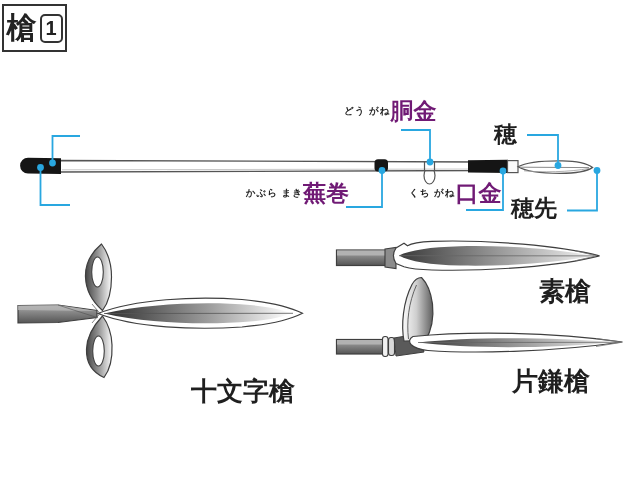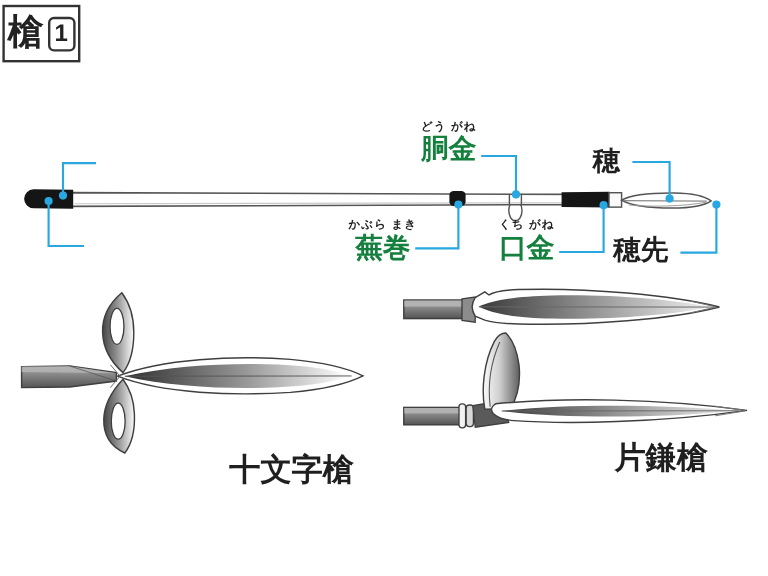"どう がね" .pcol { flex-direction: column -> row }
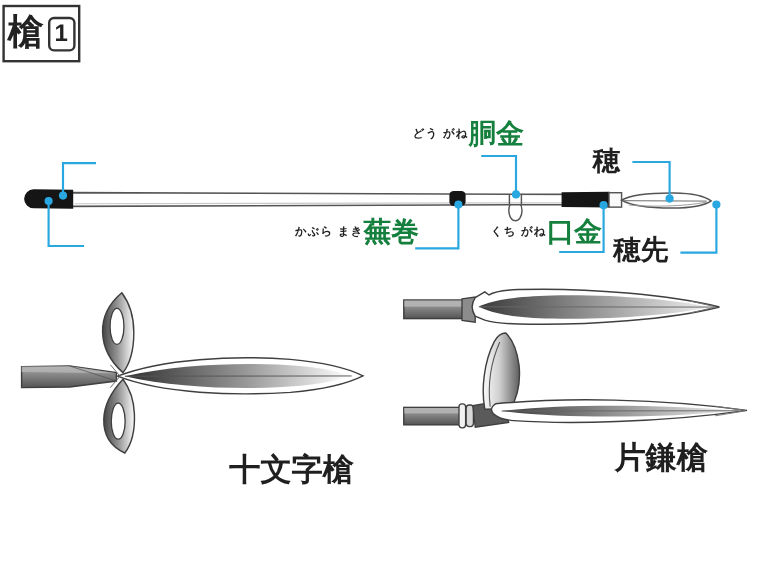"胴金" .pmain { color: #15803d -> #701a75 }
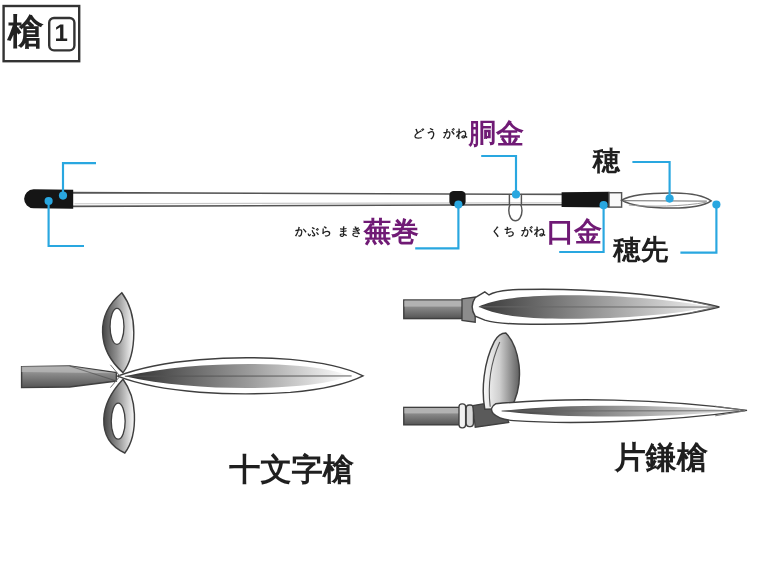"素槍" div.tlabel { html: none -> <div>素槍</div> }
